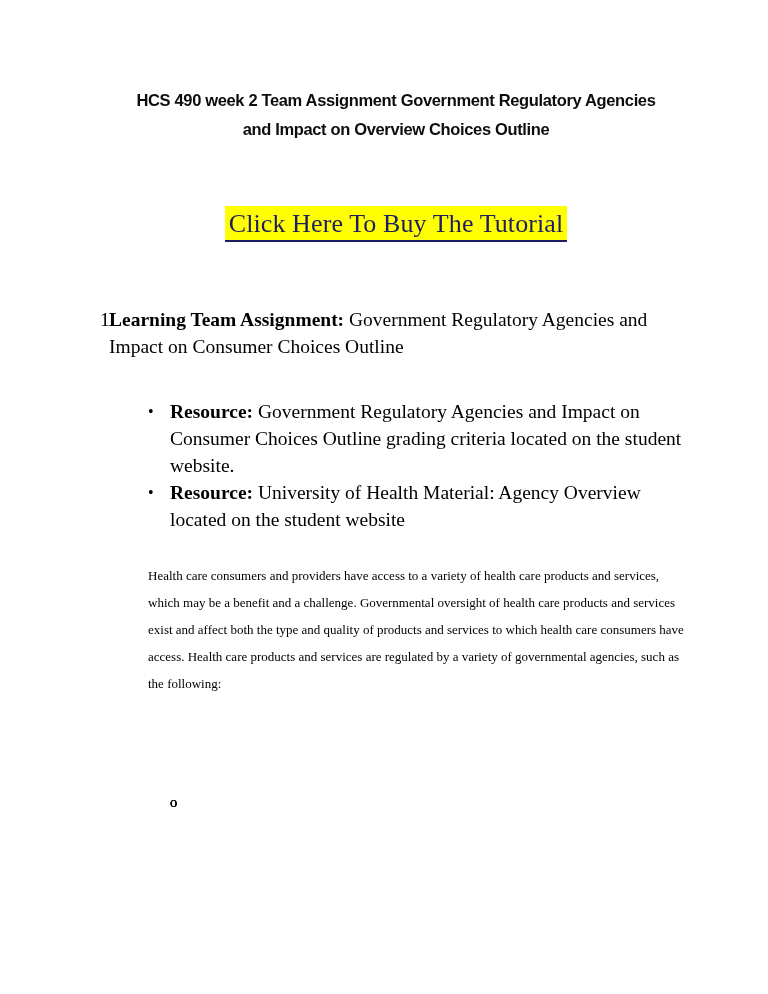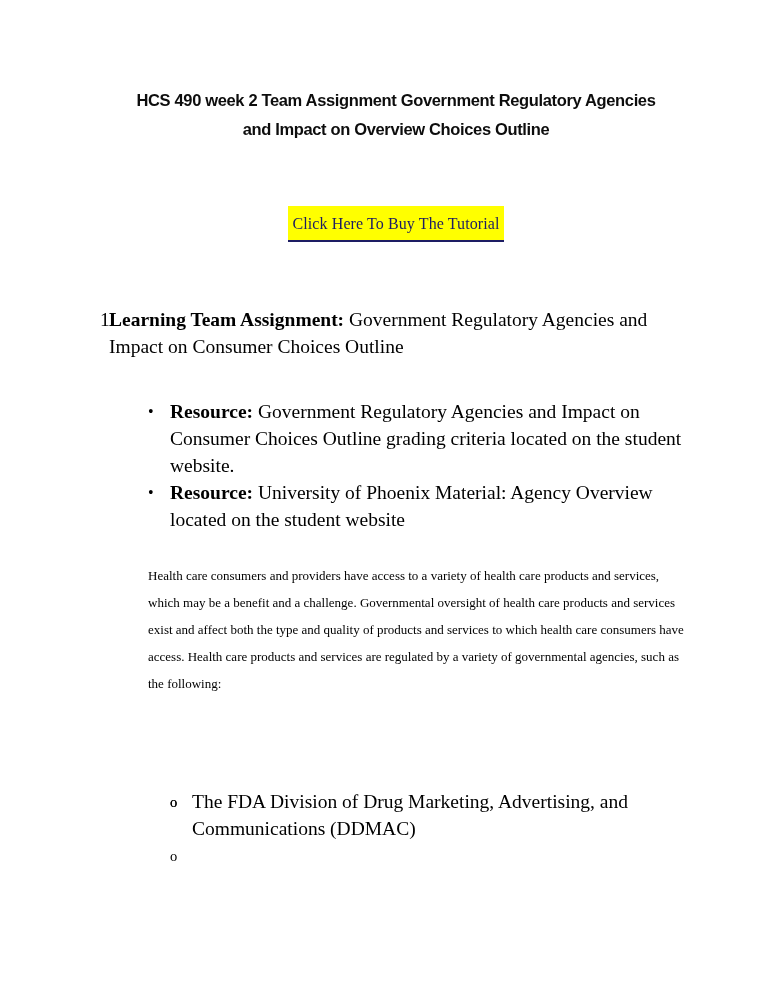"Click Here To Buy The" .buy-link { font-size: 16px -> 26px }
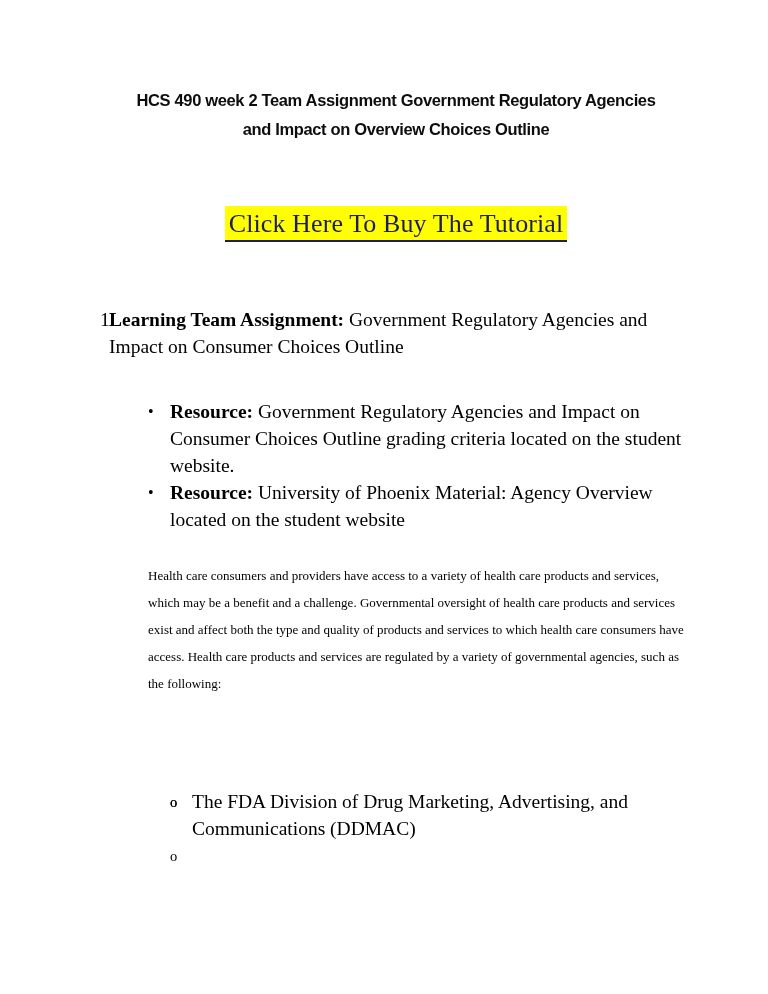"University of Phoenix Material: Agency" span { text: Phoenix -> Health }
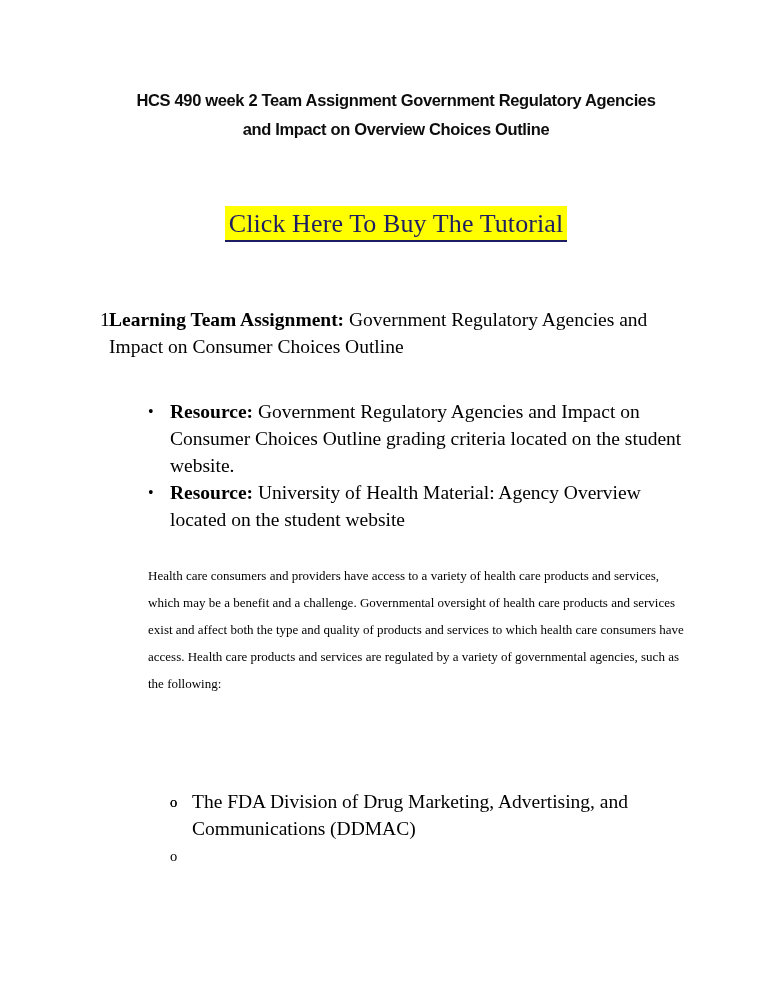"The FDA Division of Drug" span { html: <span>The FDA Division of Drug Marketing, Advertising, and Communications (DDMAC)</span> -> none }
